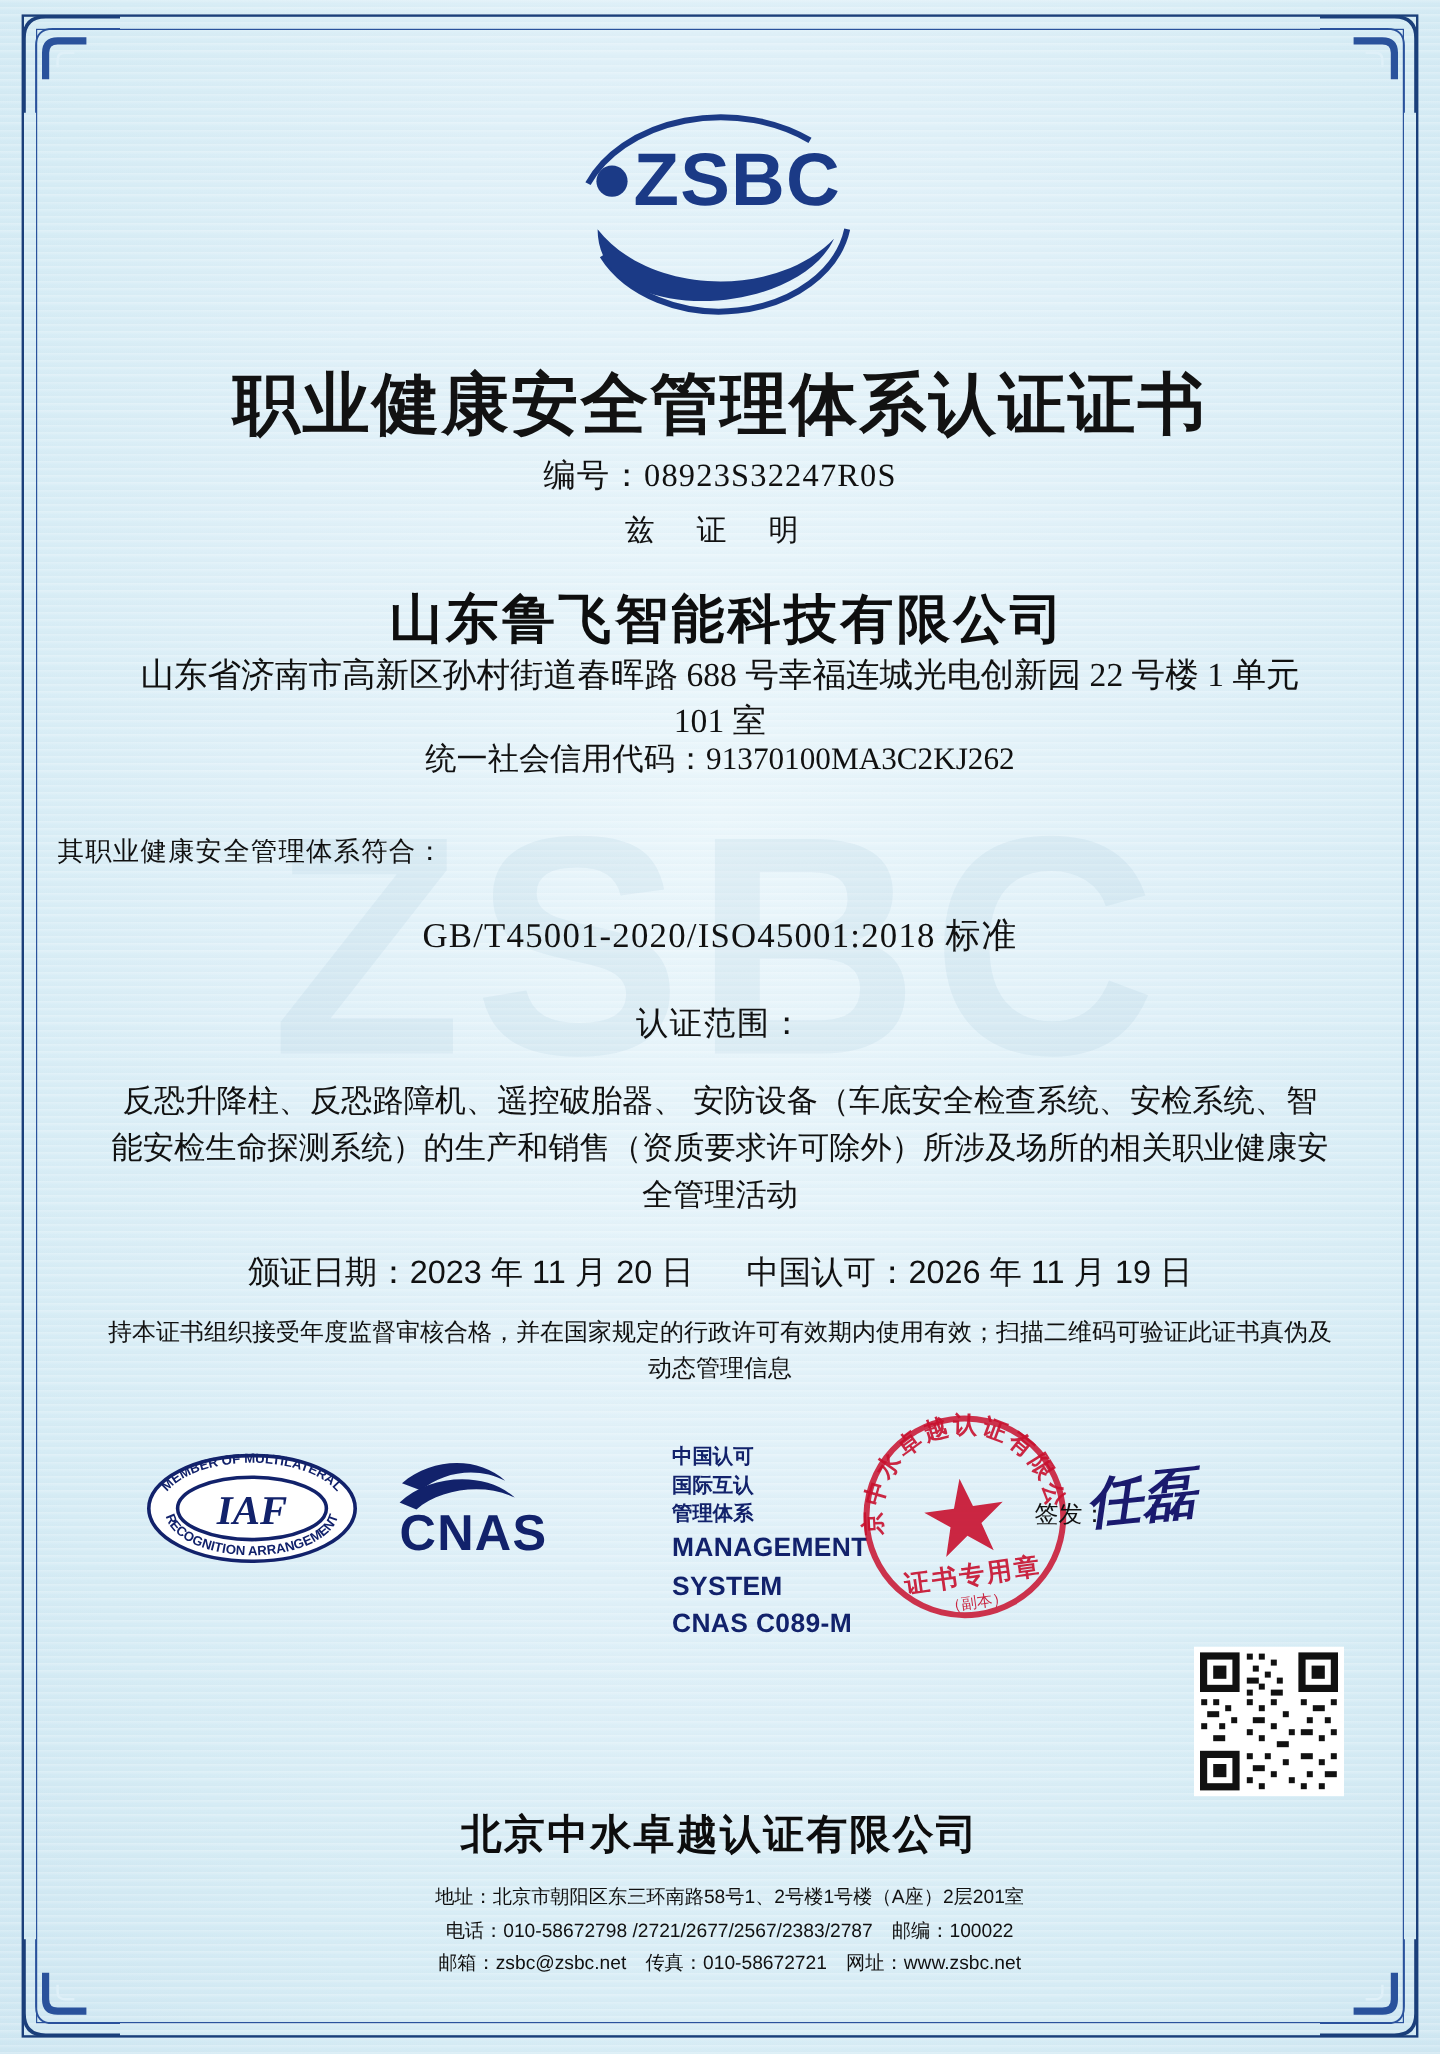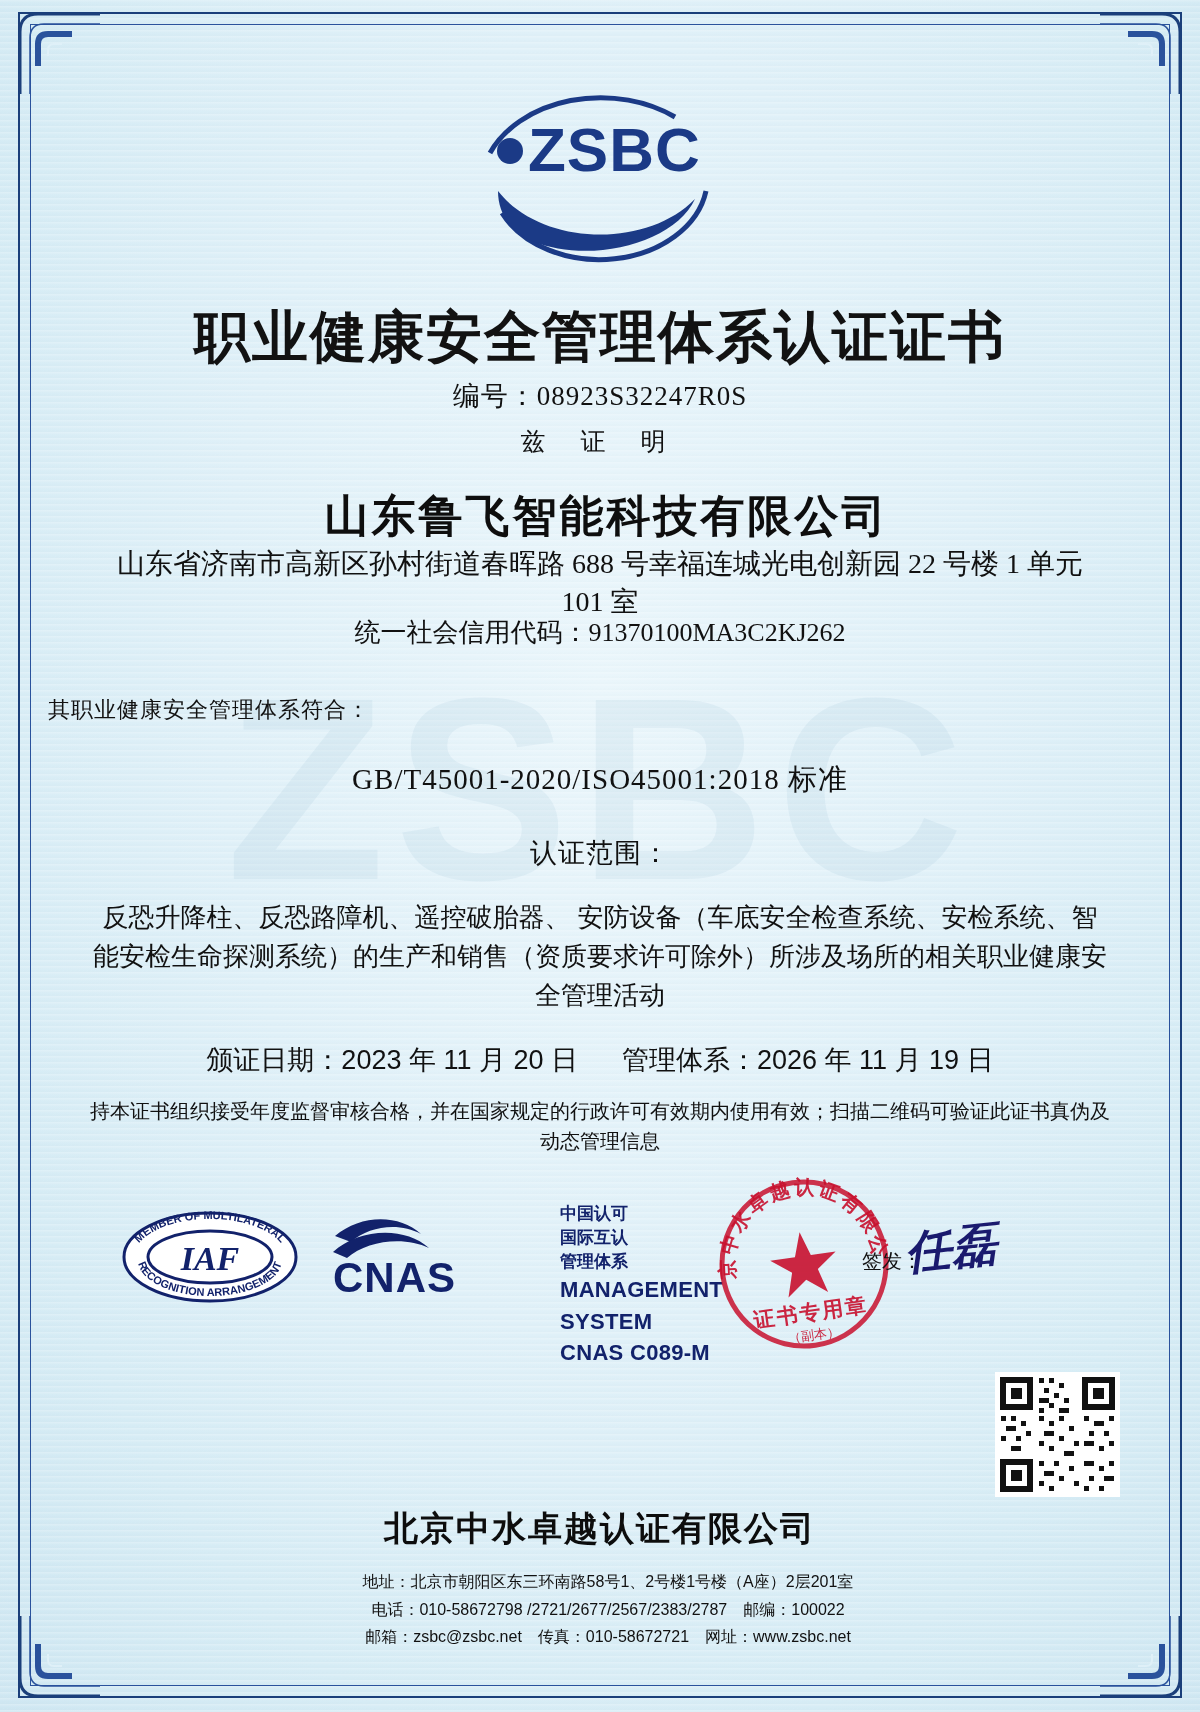"管理体系：" span { text: 管理体系 -> 中国认可 }
